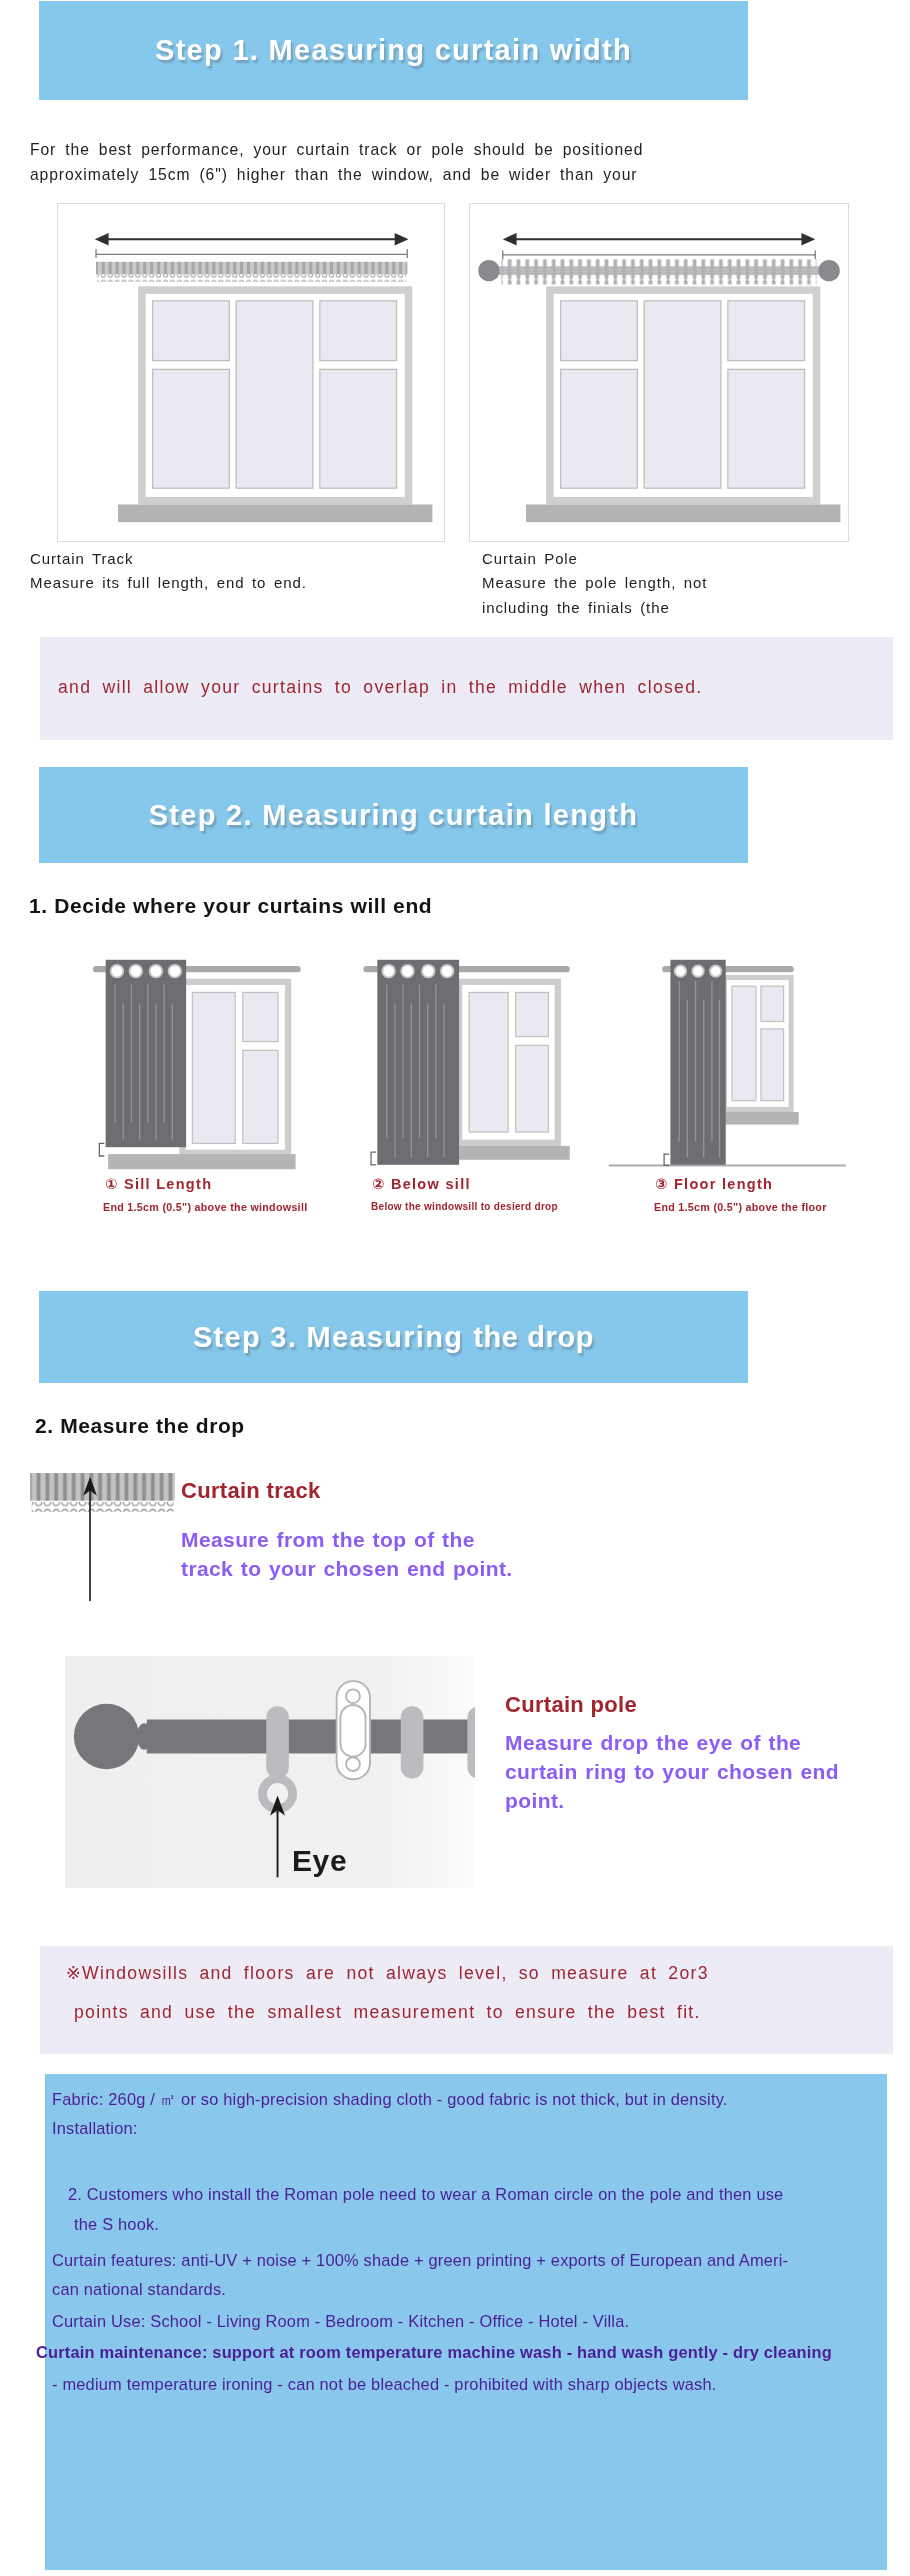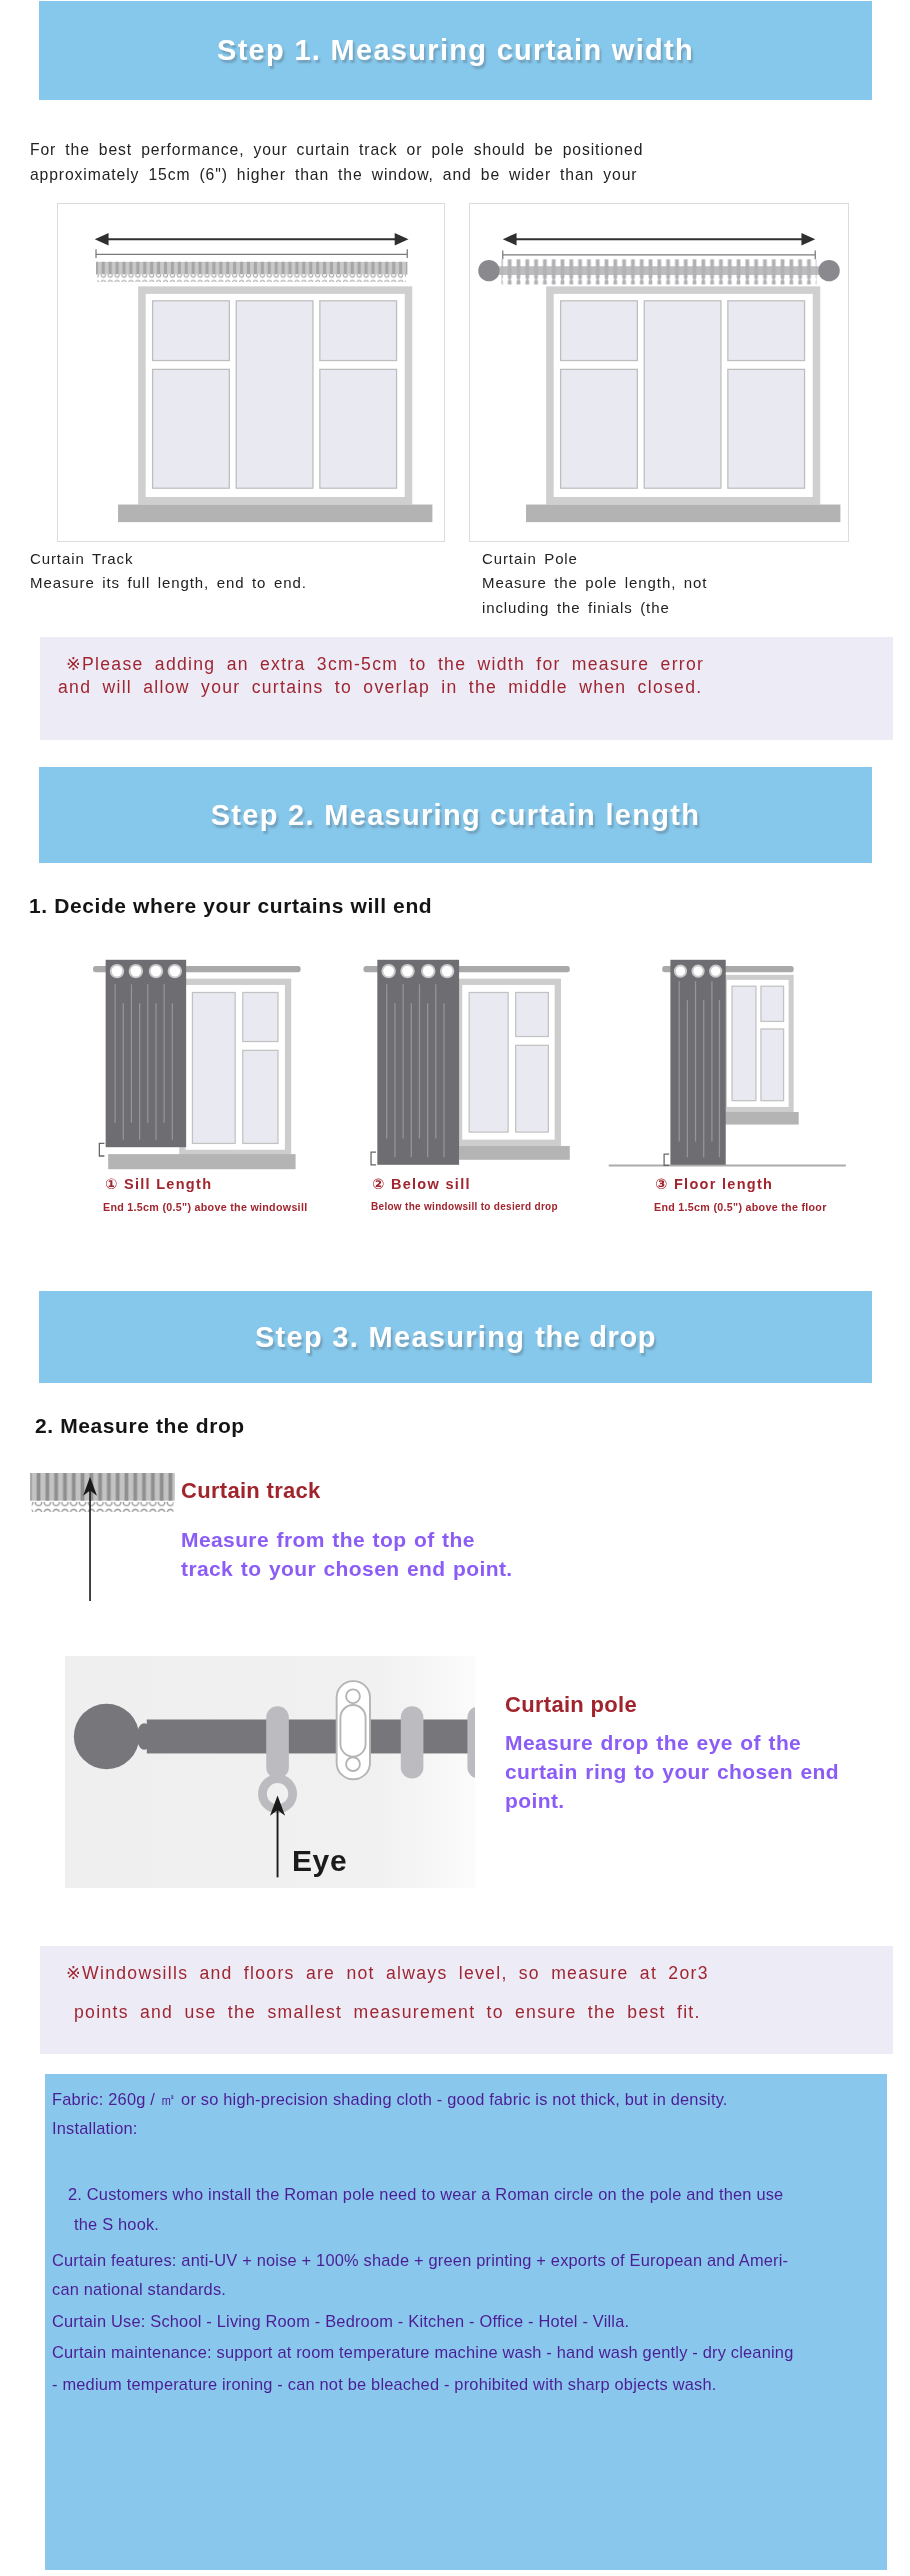"Step 1. Measuring curtain width" .banner { width: 833px -> 709px }
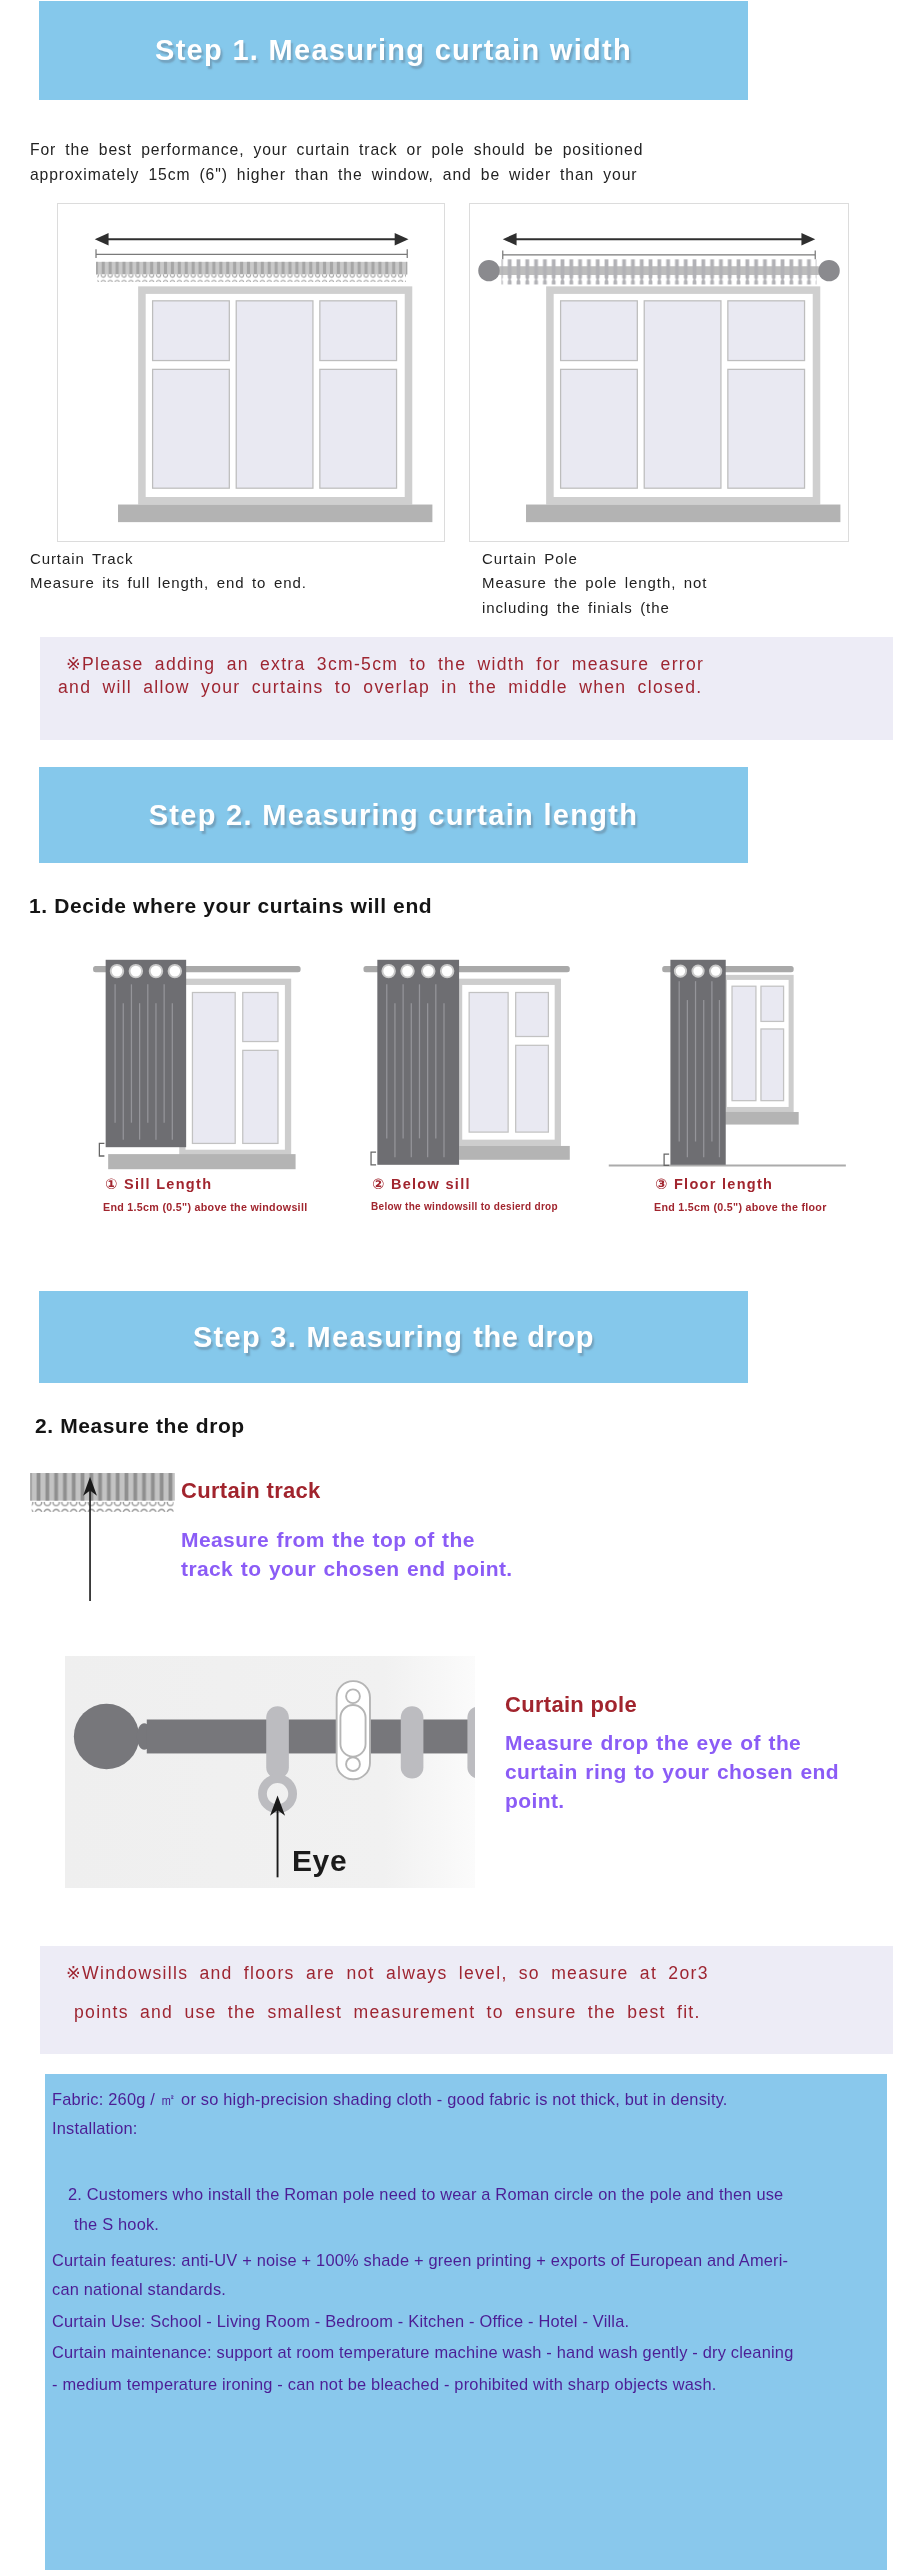"※Please adding an extra 3cm-5cm" div.abs { html: <div>※Please adding an extra 3cm-5cm to the width for measure error</div> -> none }
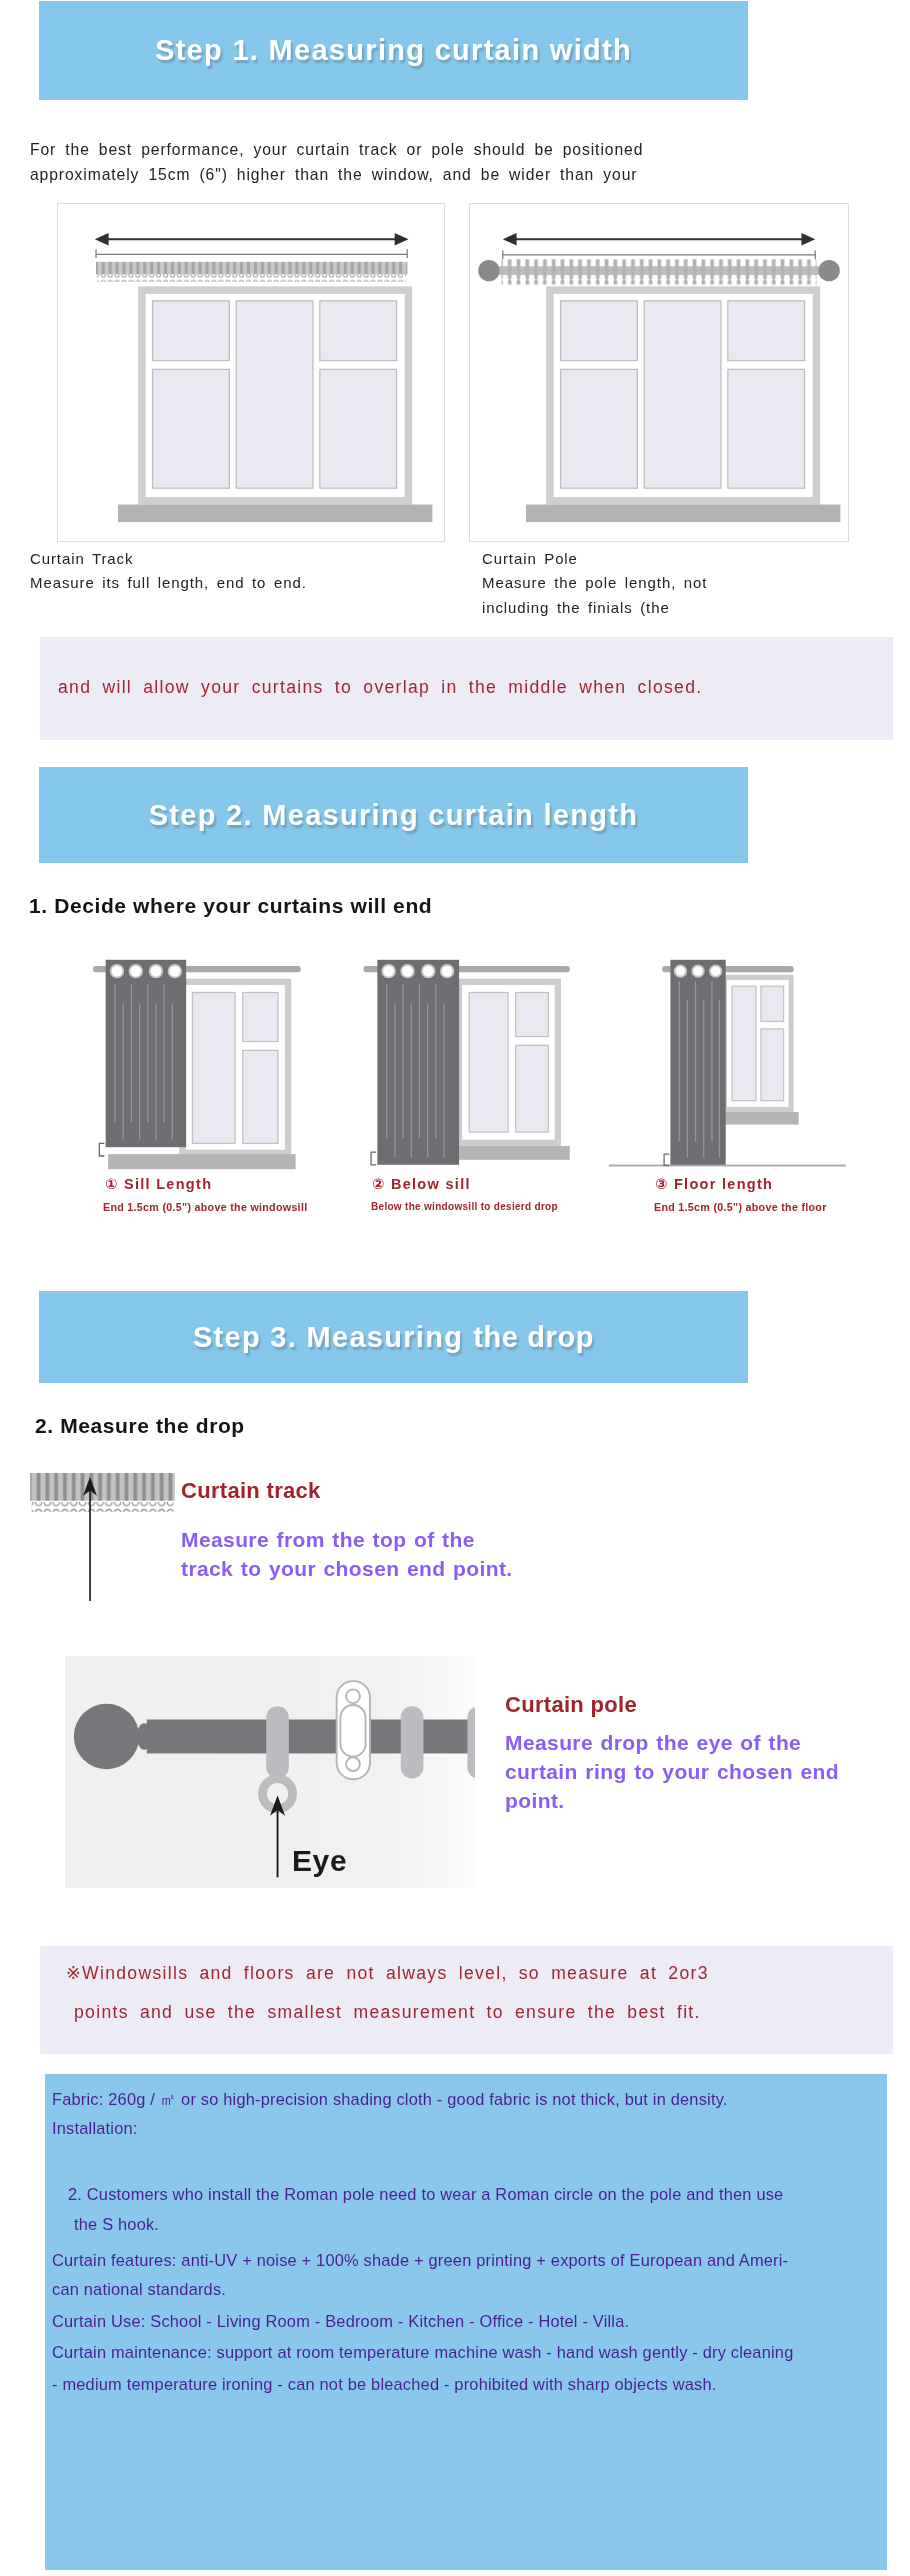"Curtain maintenance: support at room" div.abs { font-weight: none -> bold; left: 52px -> 36px }
